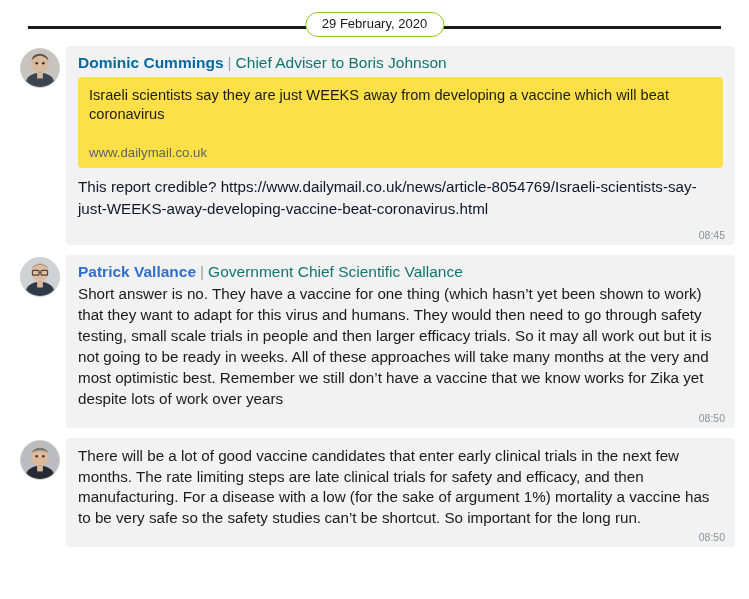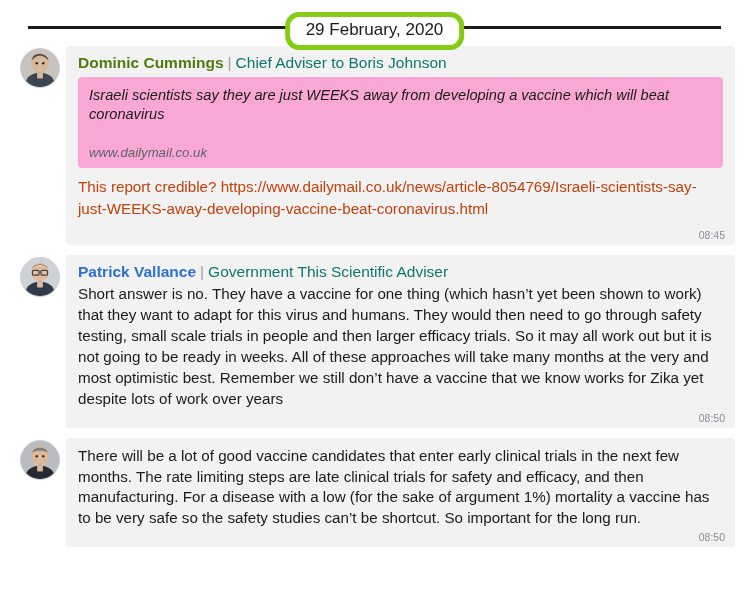"29 February, 2020" .date-pill { border: 5px solid #84cc16 -> 1px solid #84cc16; font-size: 17px -> 13px }
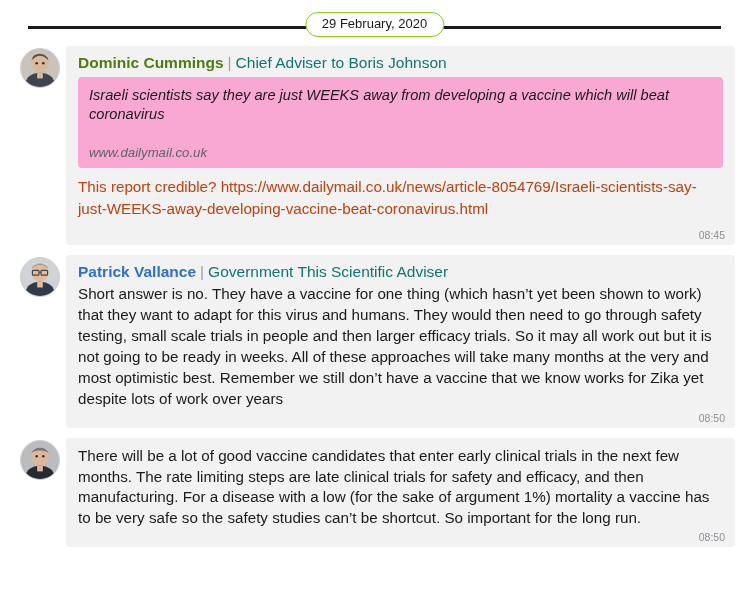"Dominic Cummings" .sender.dc { color: #4d7c0f -> #0369a1 }
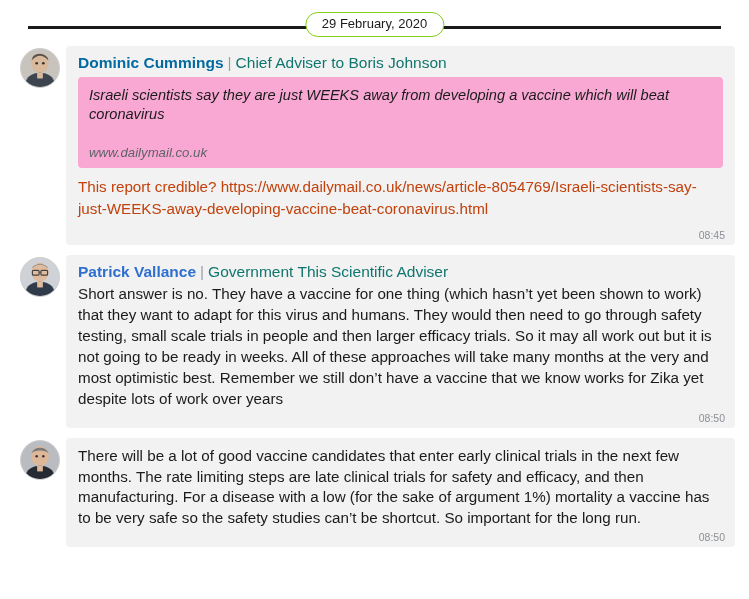"Israeli scientists say they are" .preview { background: #f9a8d4 -> #fde047; font-style: italic -> none }
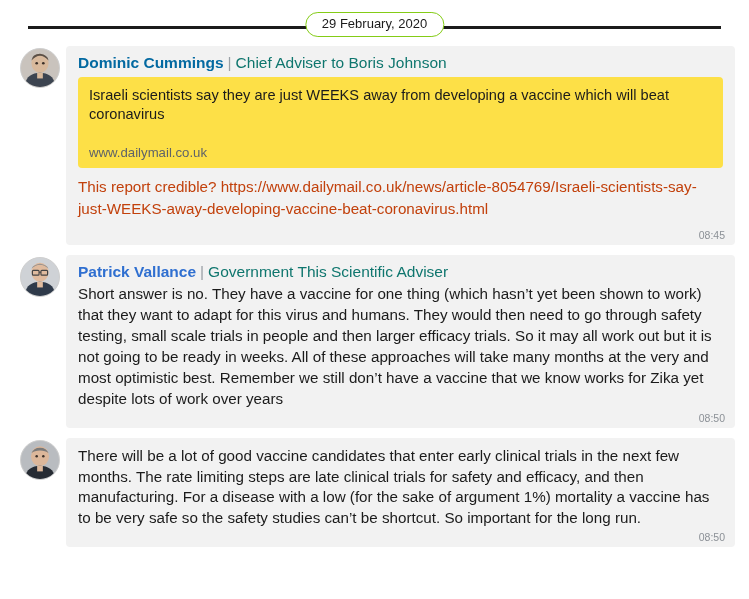"This report credible?" .linktext { color: #c2410c -> #0f172a }
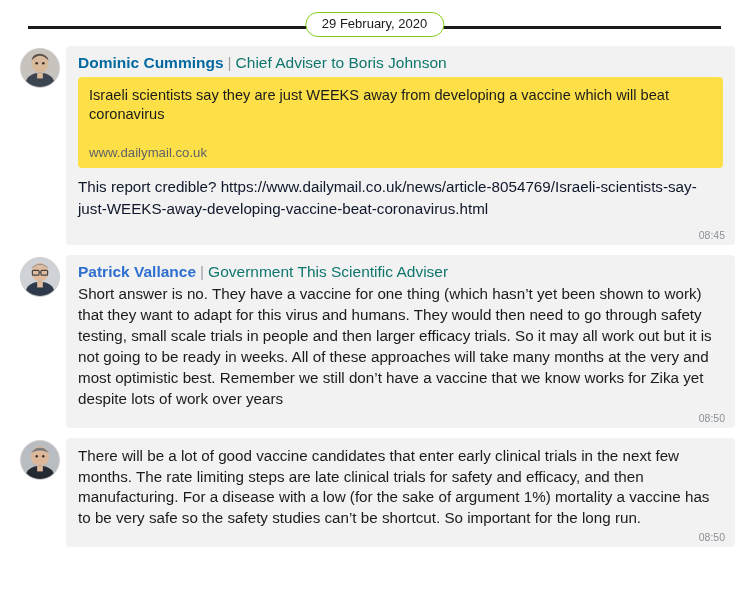"Government This Scientific Adviser" span.role { text: This Scientific Adviser -> Chief Scientific Vallance }
